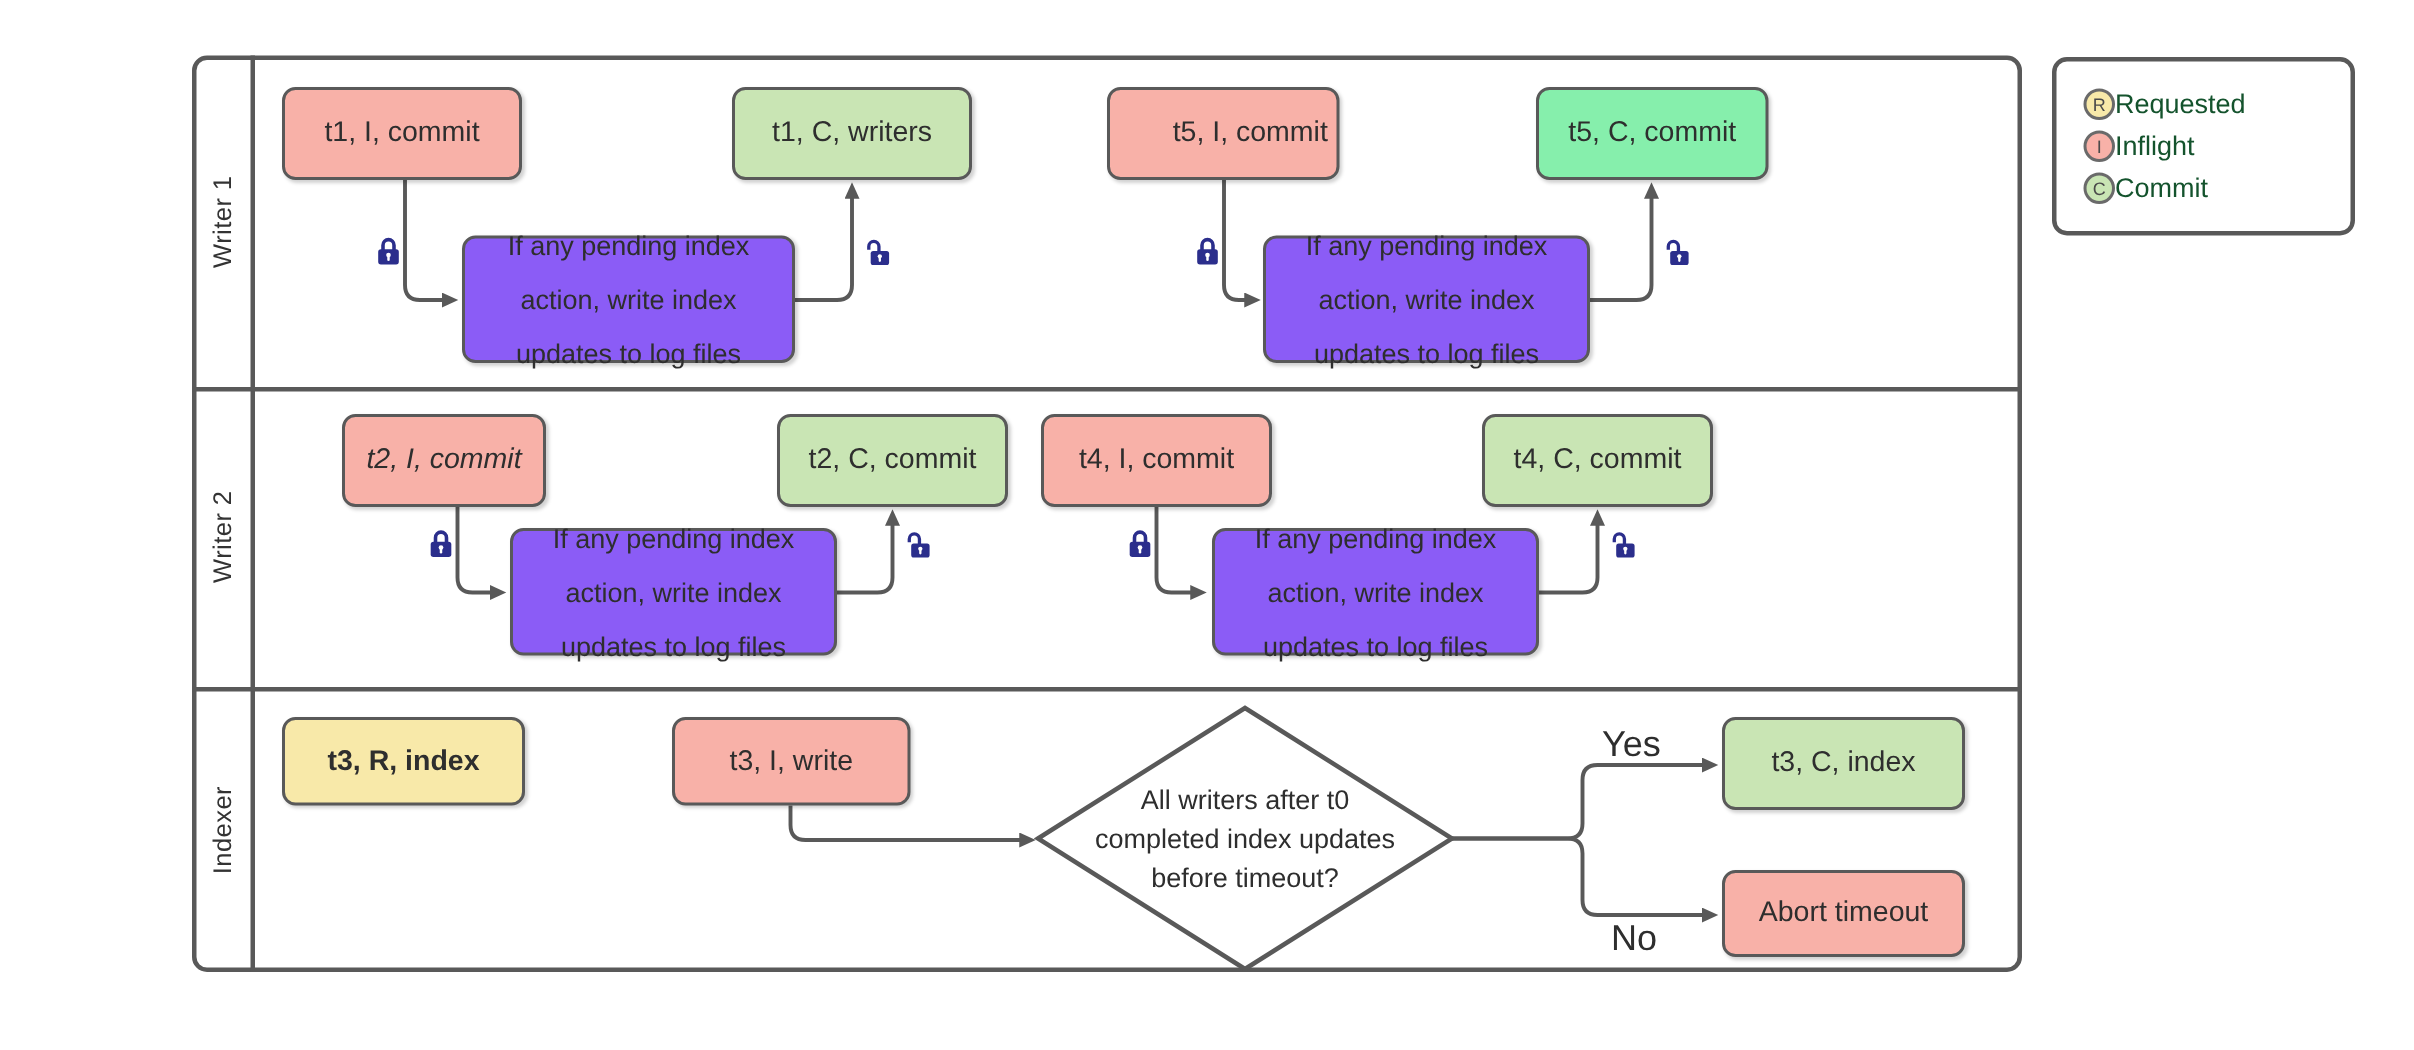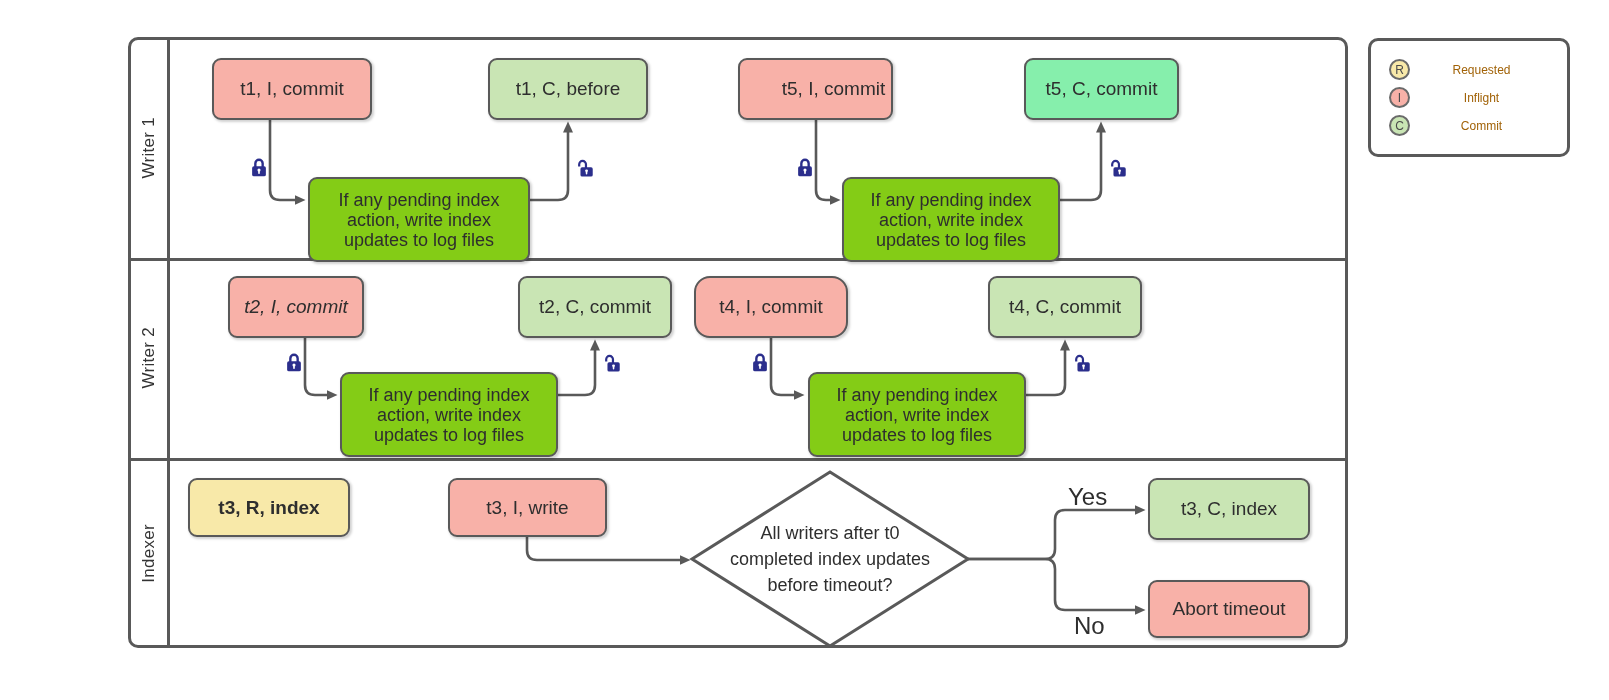"Requested" .legend-row > .legend-label { color: #a16207 -> #14532d; font-size: 12px -> 18px; text-align: center -> none }
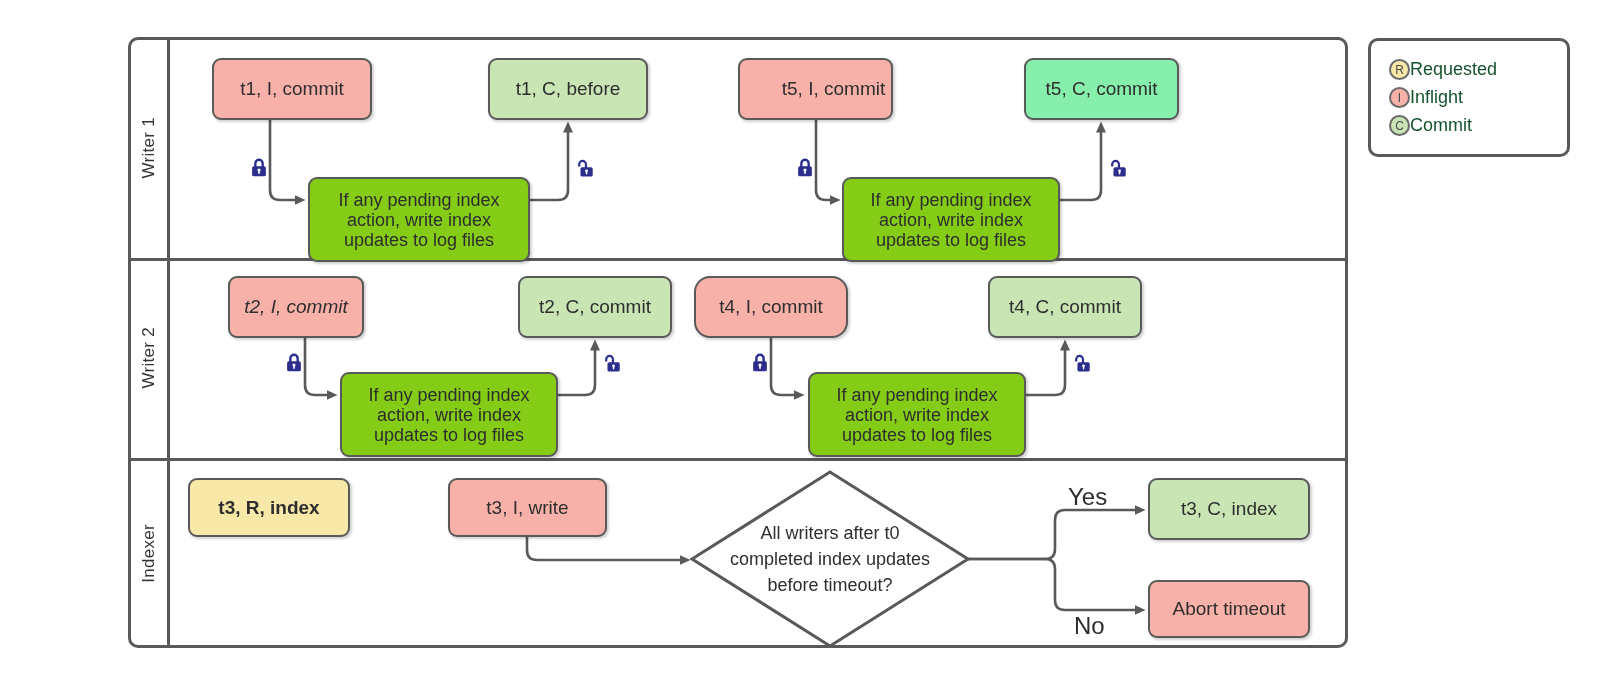"t1, I, commit" div.node { margin-left: 24px -> none }
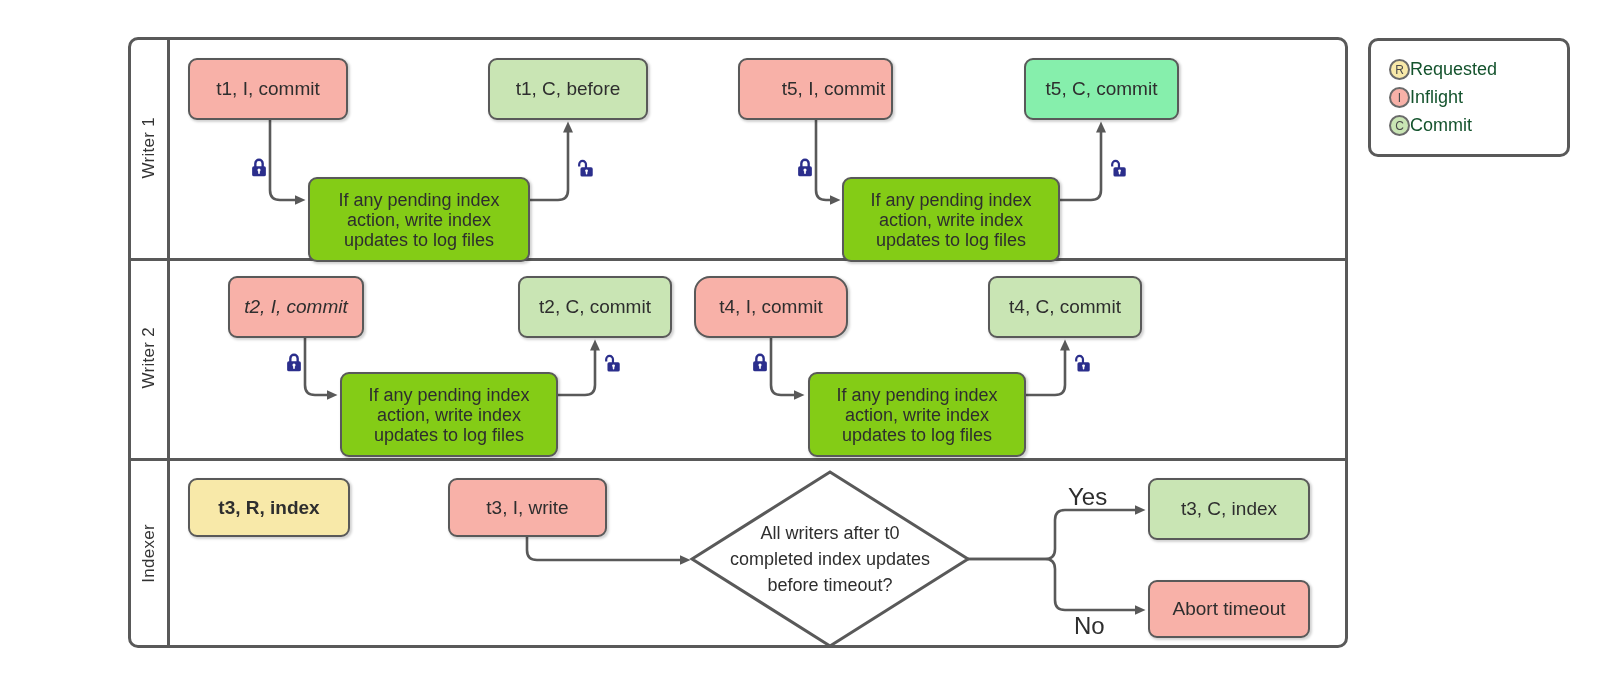"t1, C, before" div.node { text: before -> writers }
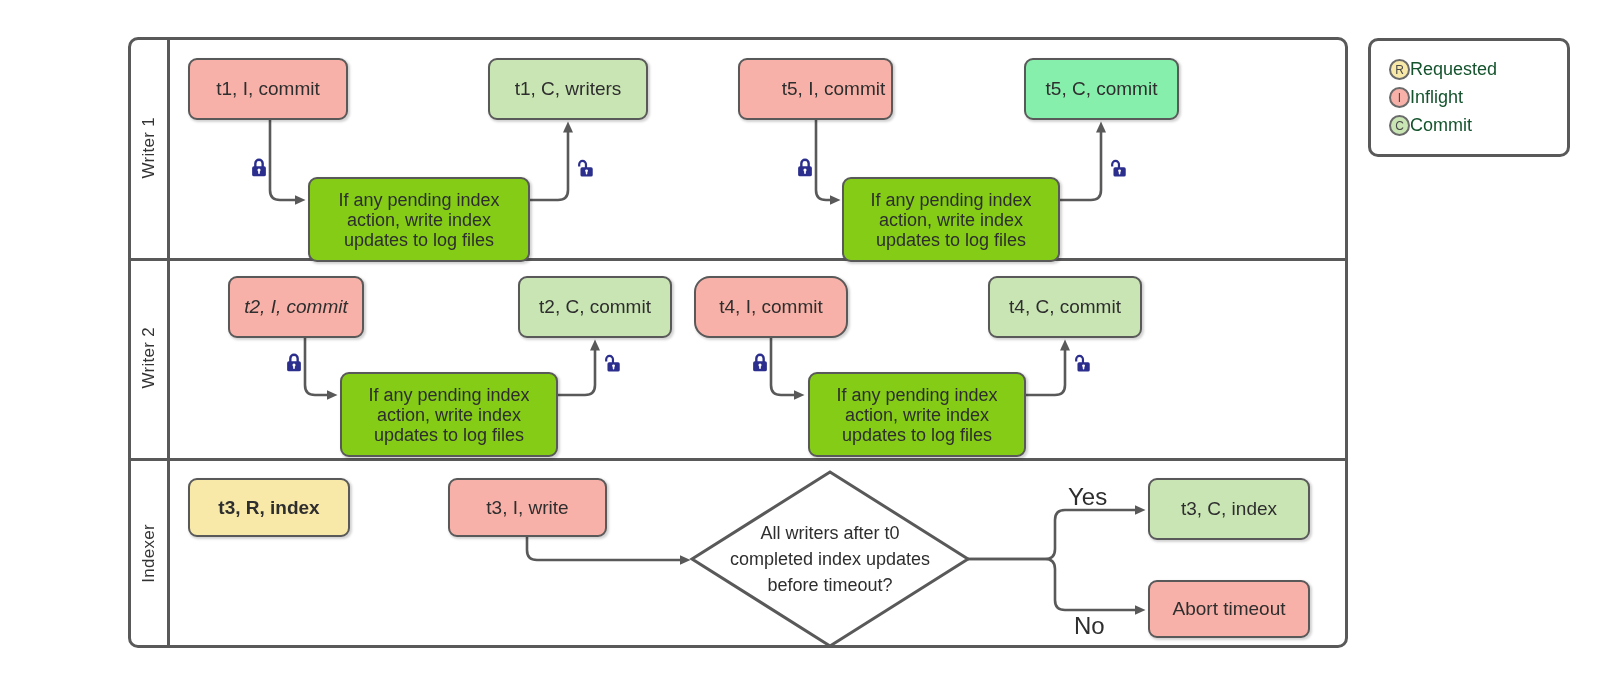"If any pending index action," .proc { background: #84cc16 -> #8b5cf6; line-height: 20px -> 36px; margin-top: 20px -> none }
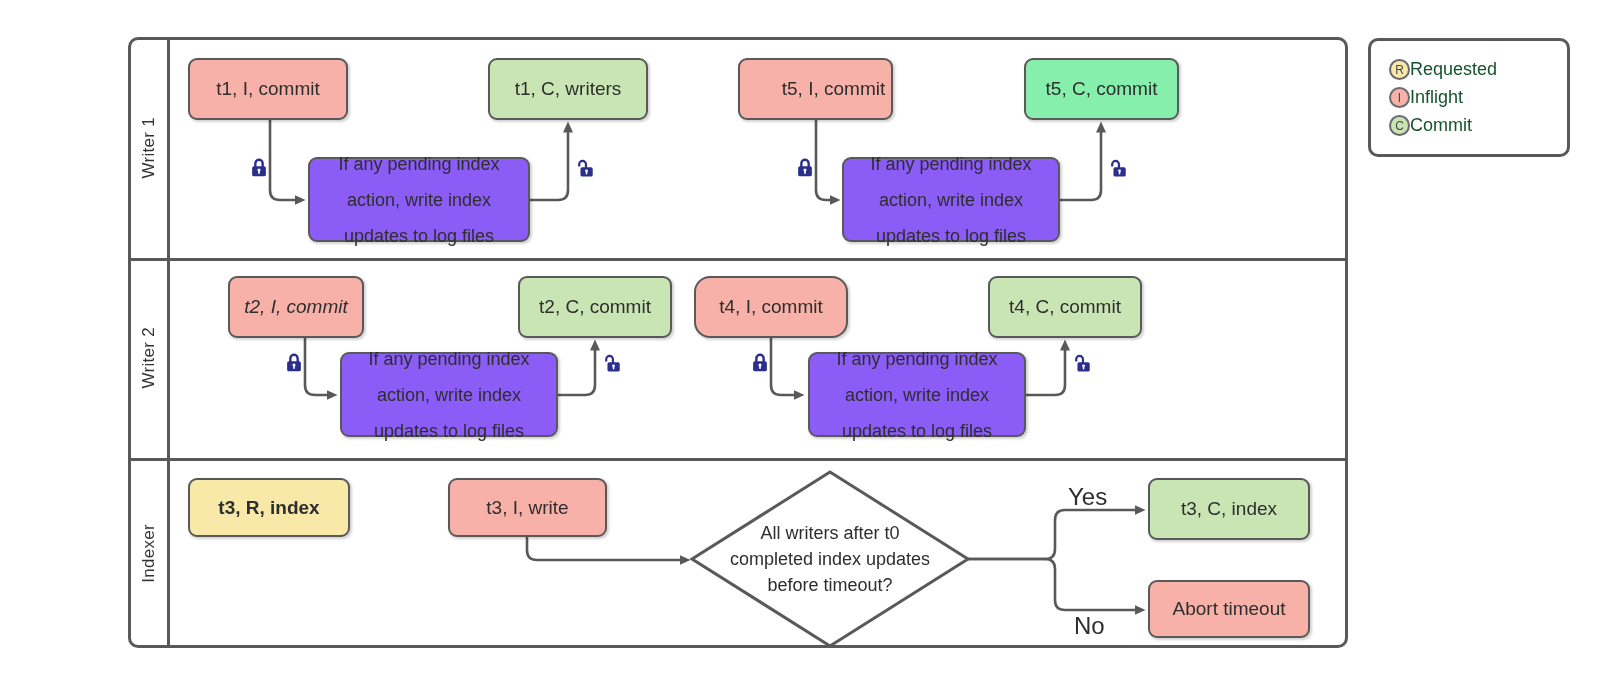"t4, I, commit" div.node { border-radius: 16px -> none }
